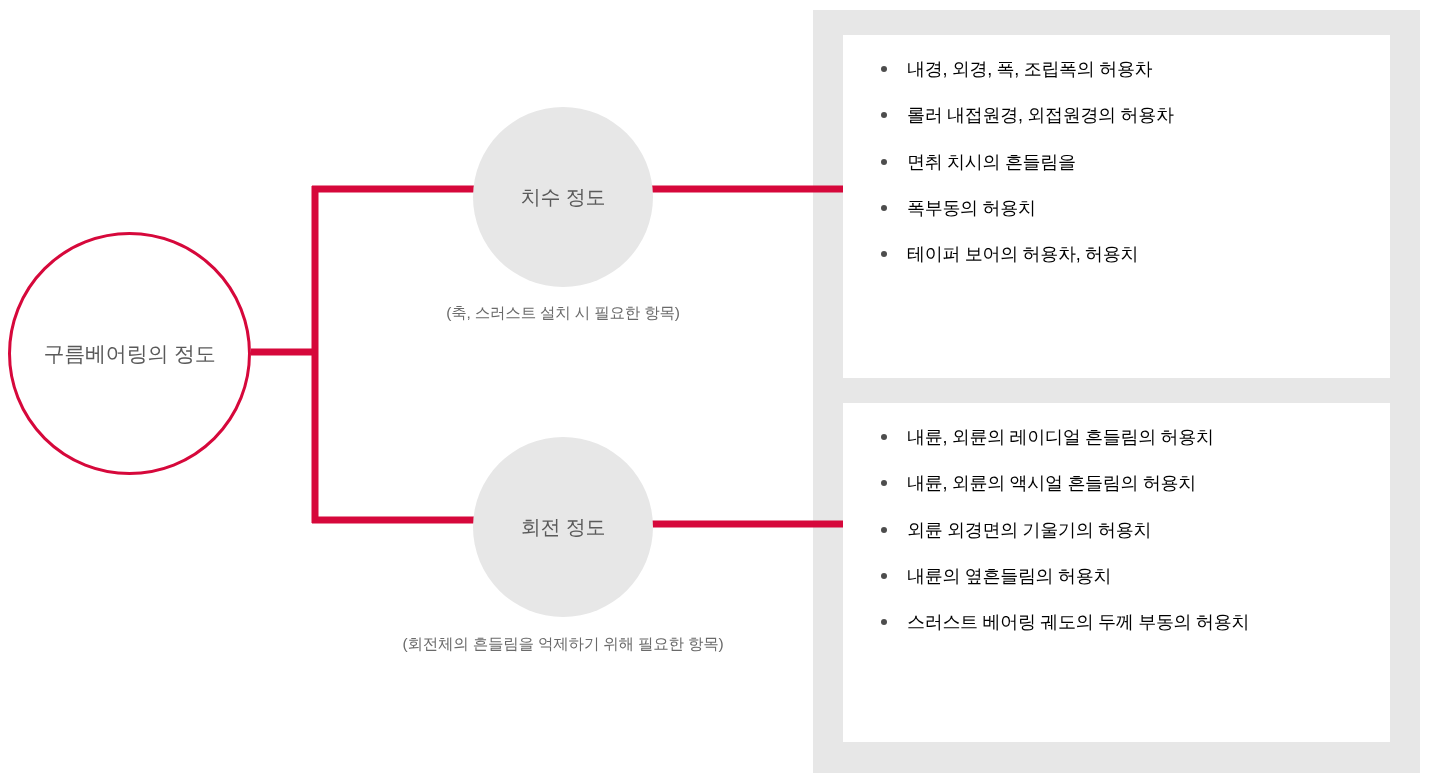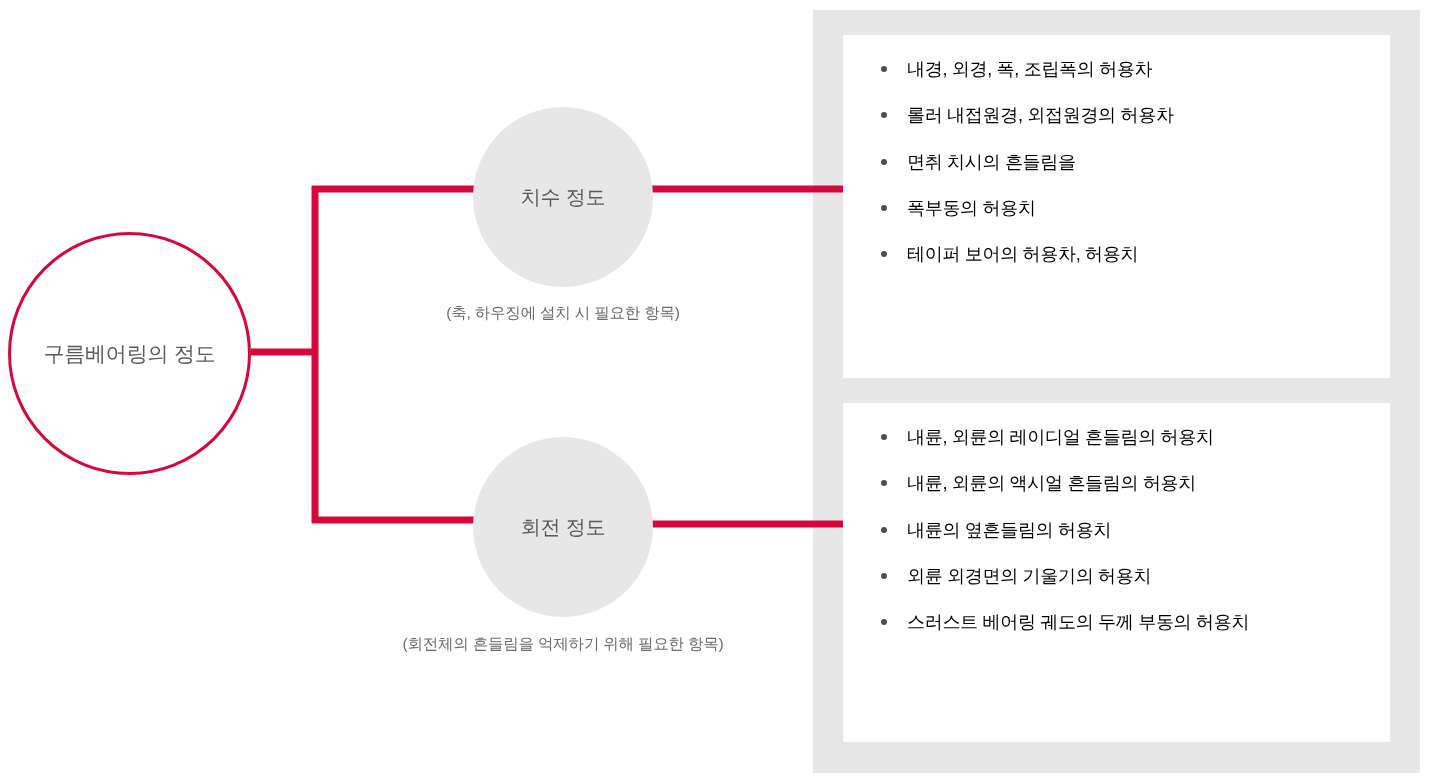"(축, 하우징에 설치 시 필요한" div.branch-caption { text: 하우징에 -> 스러스트 }
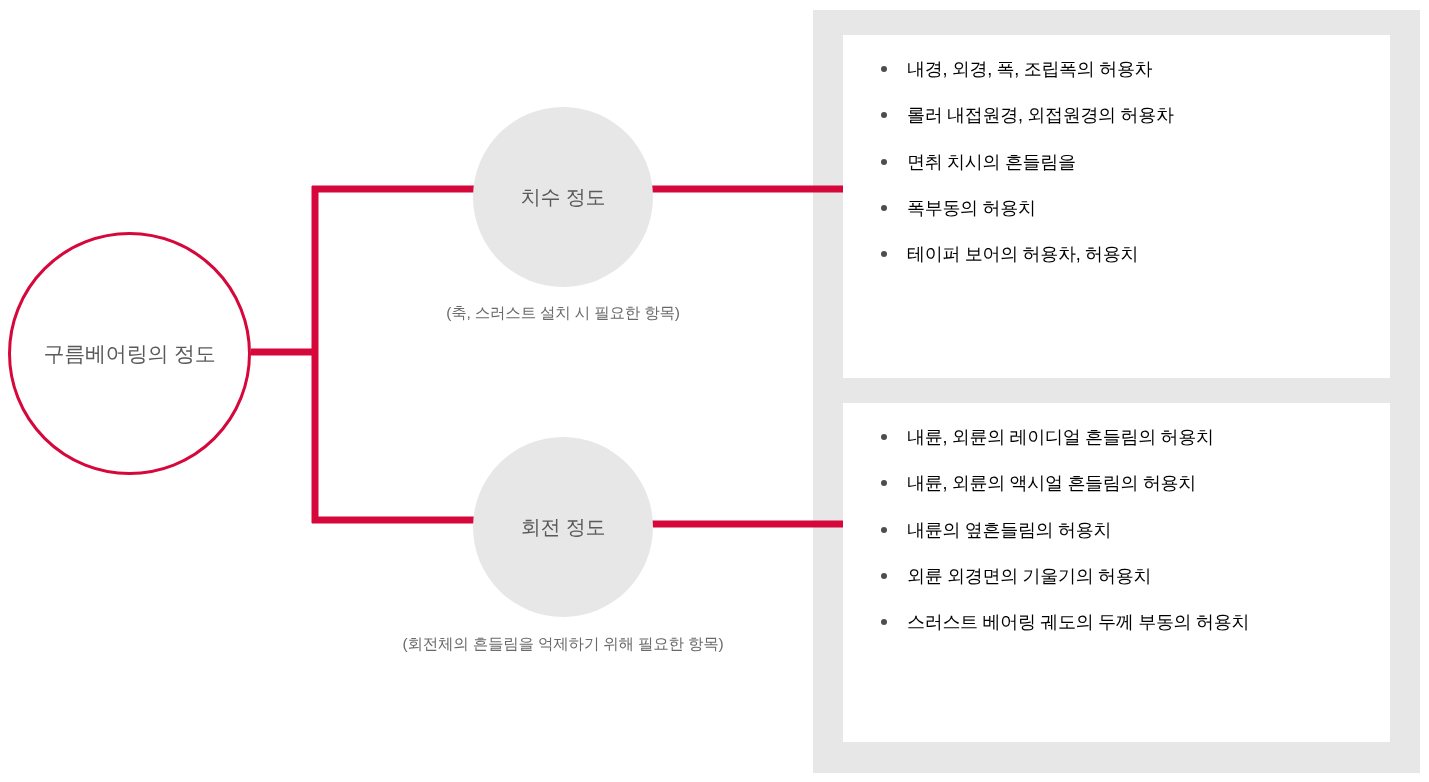"내륜의 옆흔들림의 허용치" li { order: before "외륜 외경면의 기울기의 허용치" -> after "외륜 외경면의 기울기의 허용치" }
